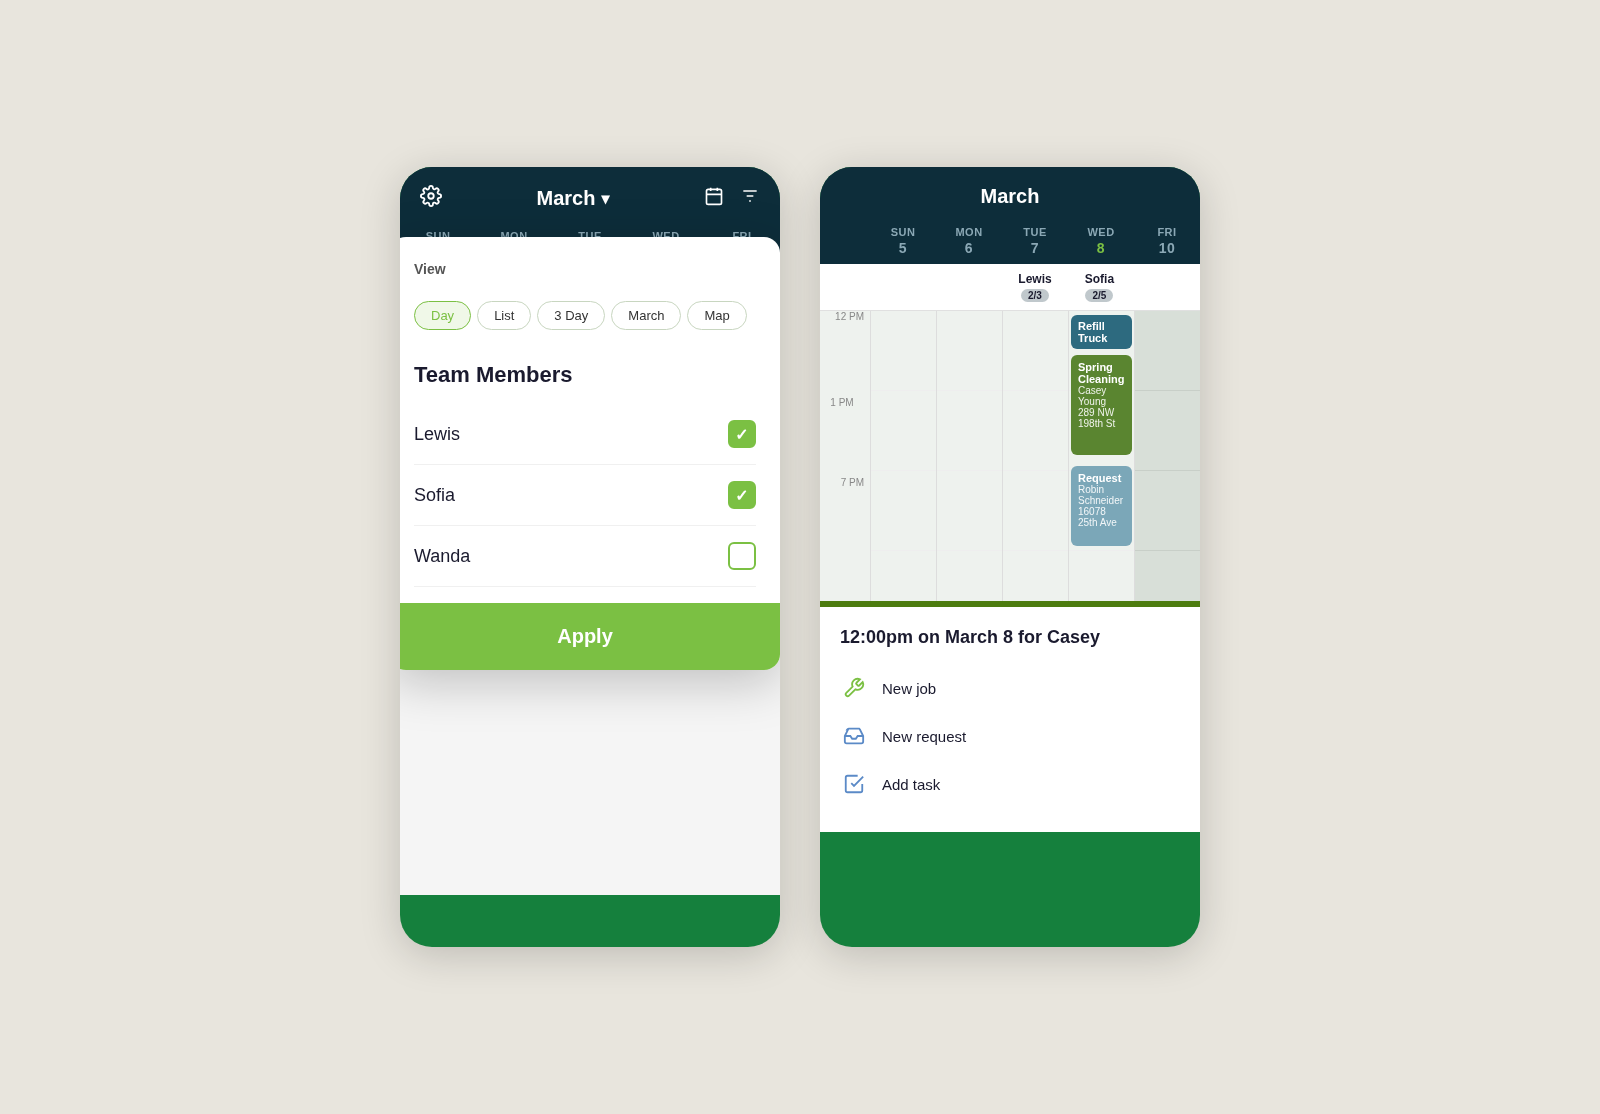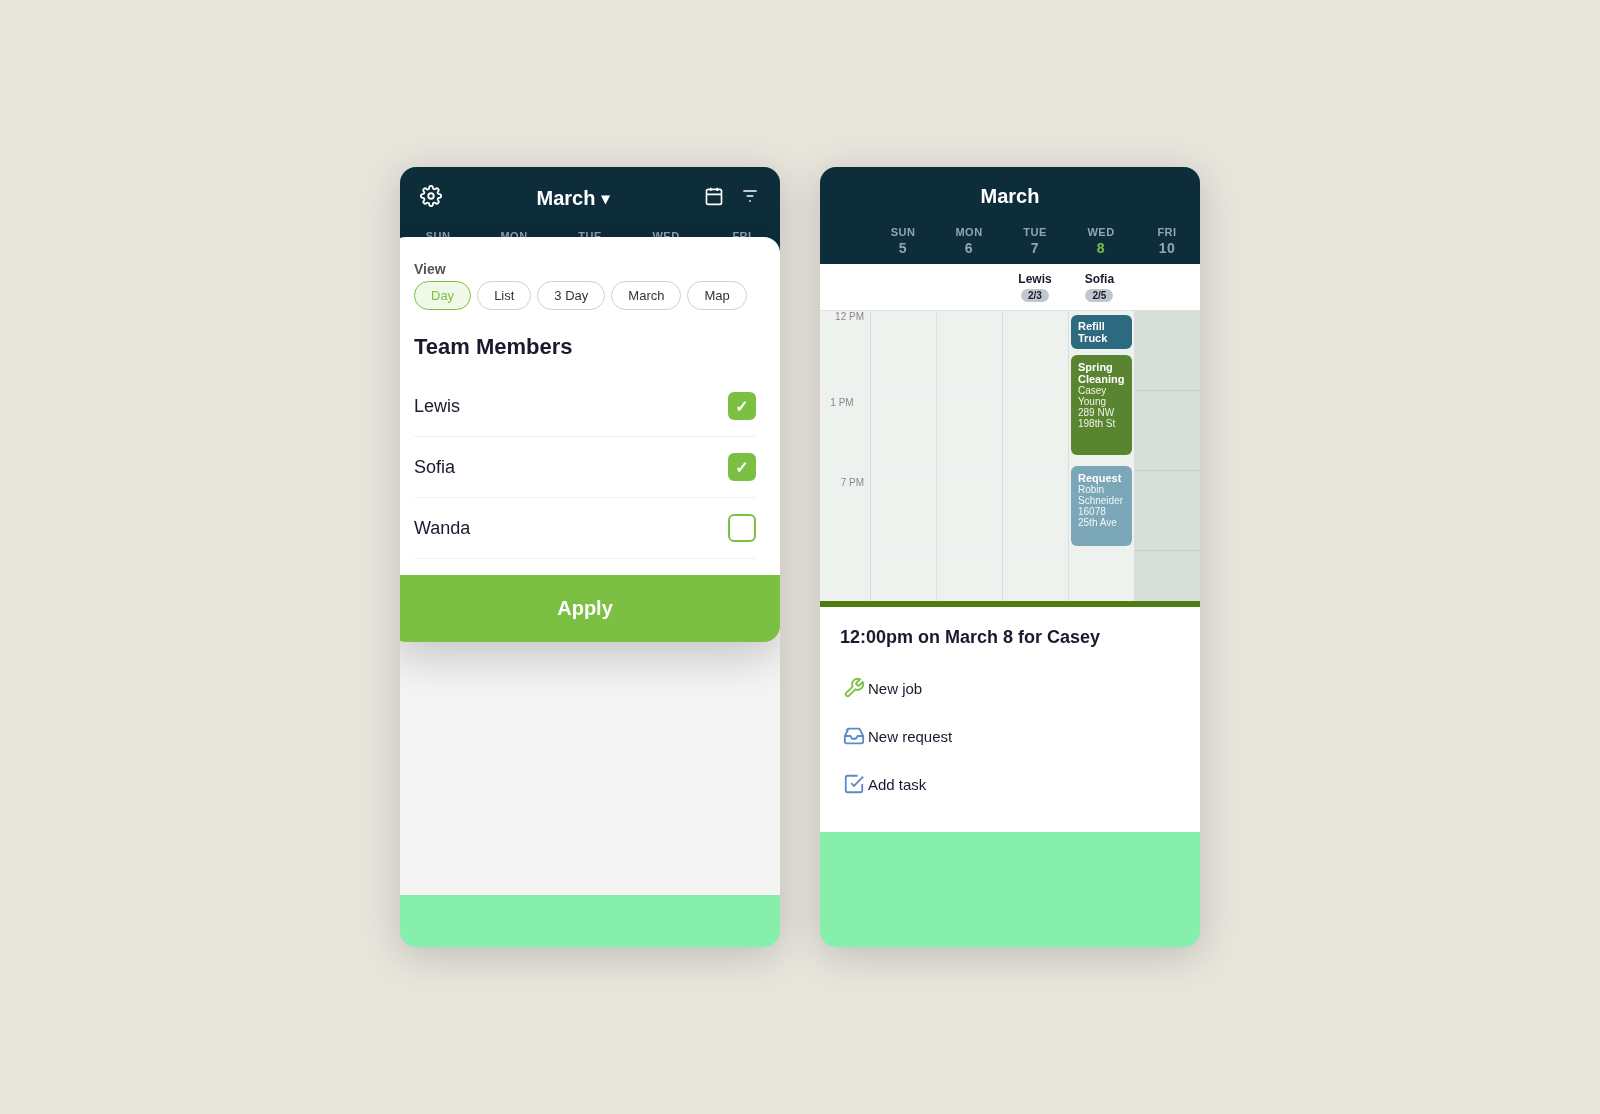"March" .phone { background: #86efac -> #15803d; border-radius: 16px -> 32px }
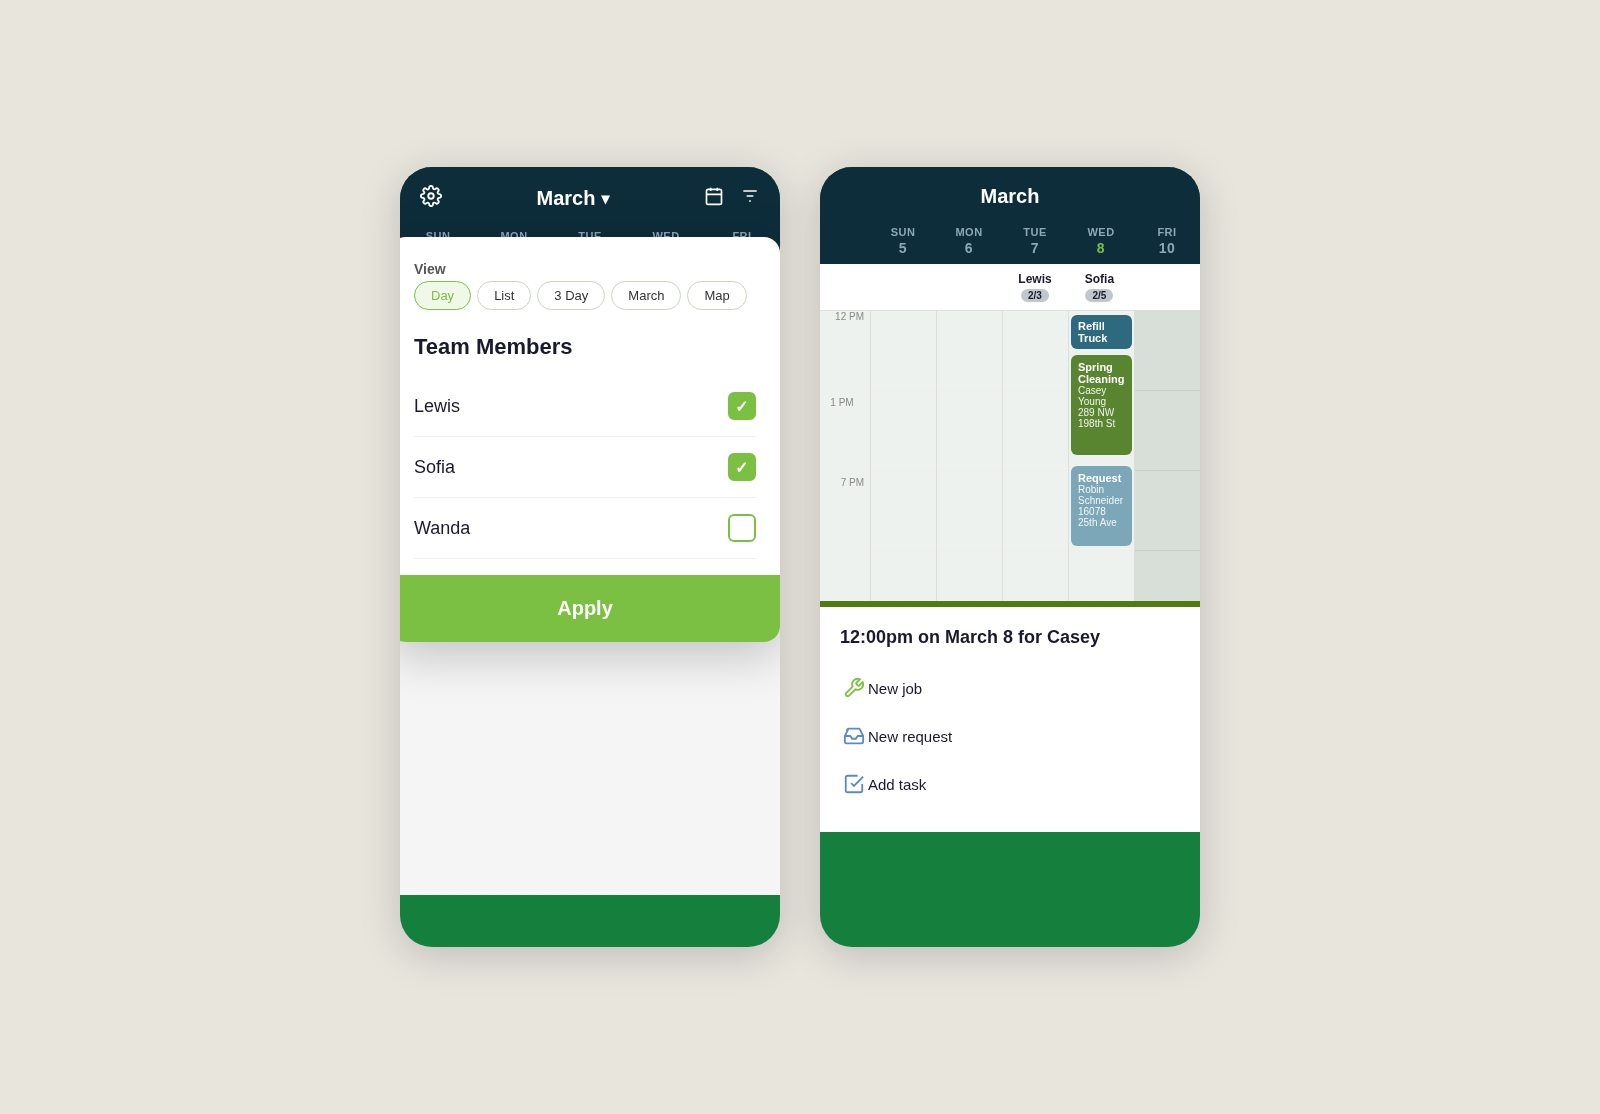"View" .modal-section-title { margin-bottom: 4px -> 24px }
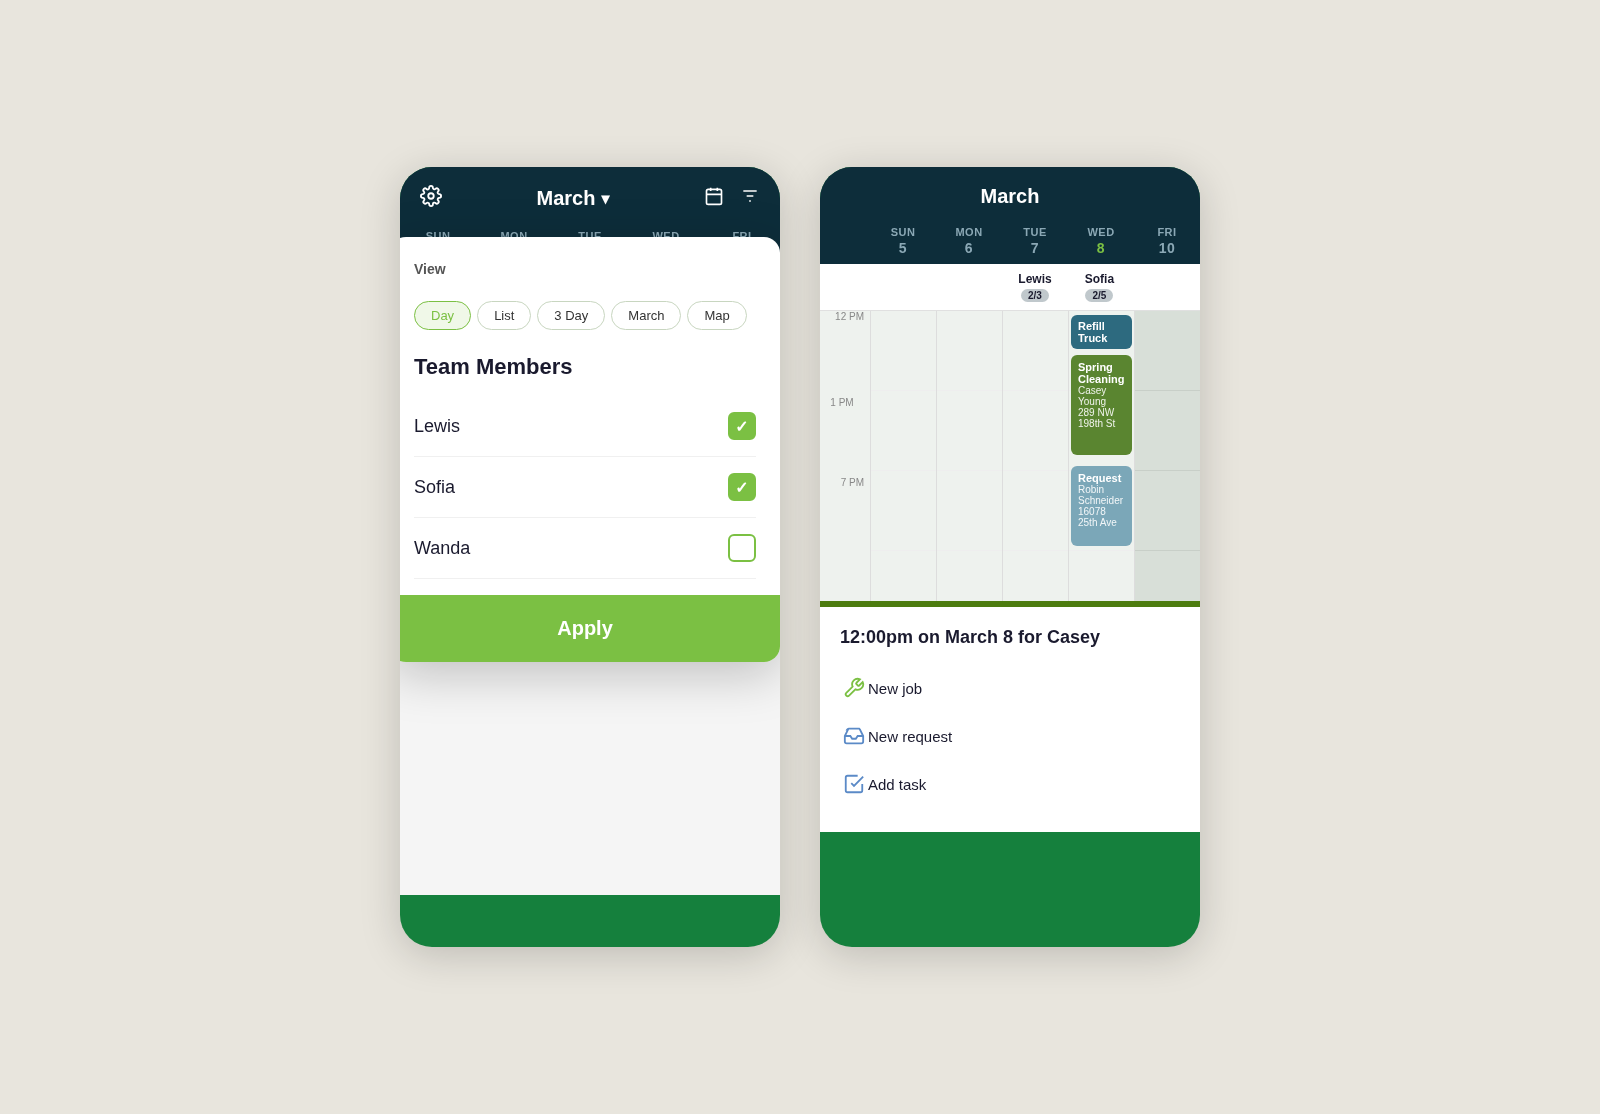"Day" .view-tabs { margin-bottom: 24px -> 32px }
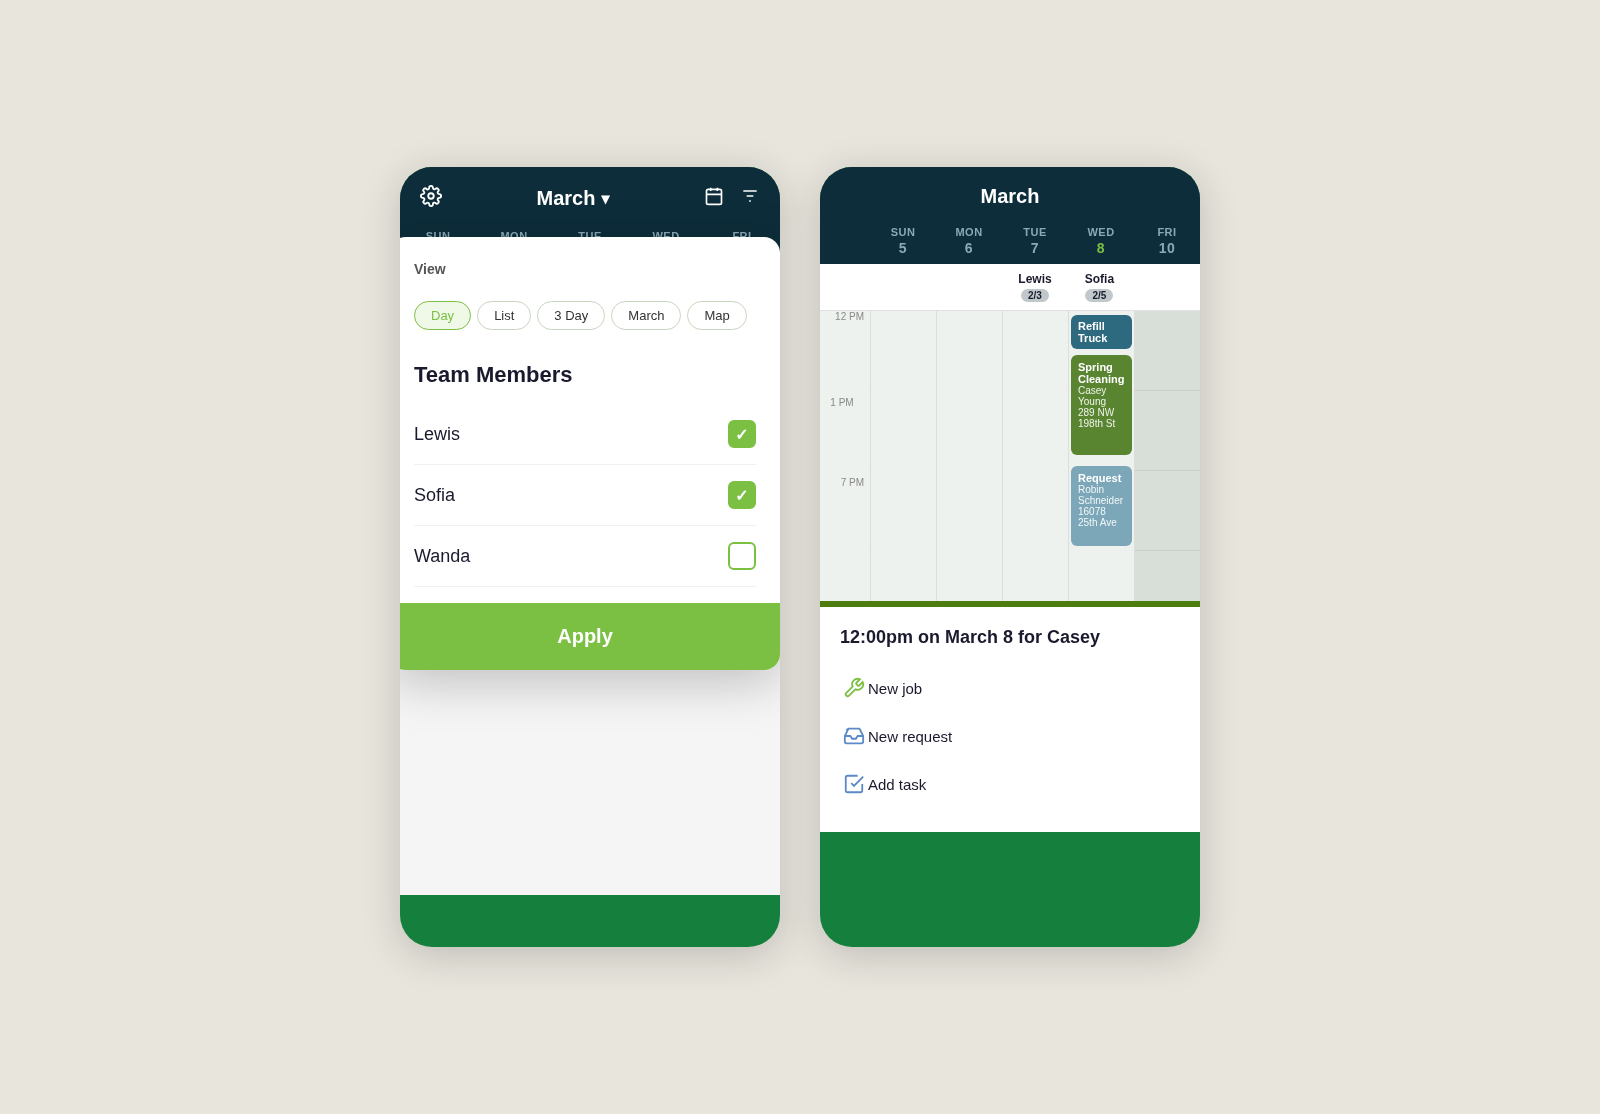"New job" .action-item { gap: none -> 14px }
